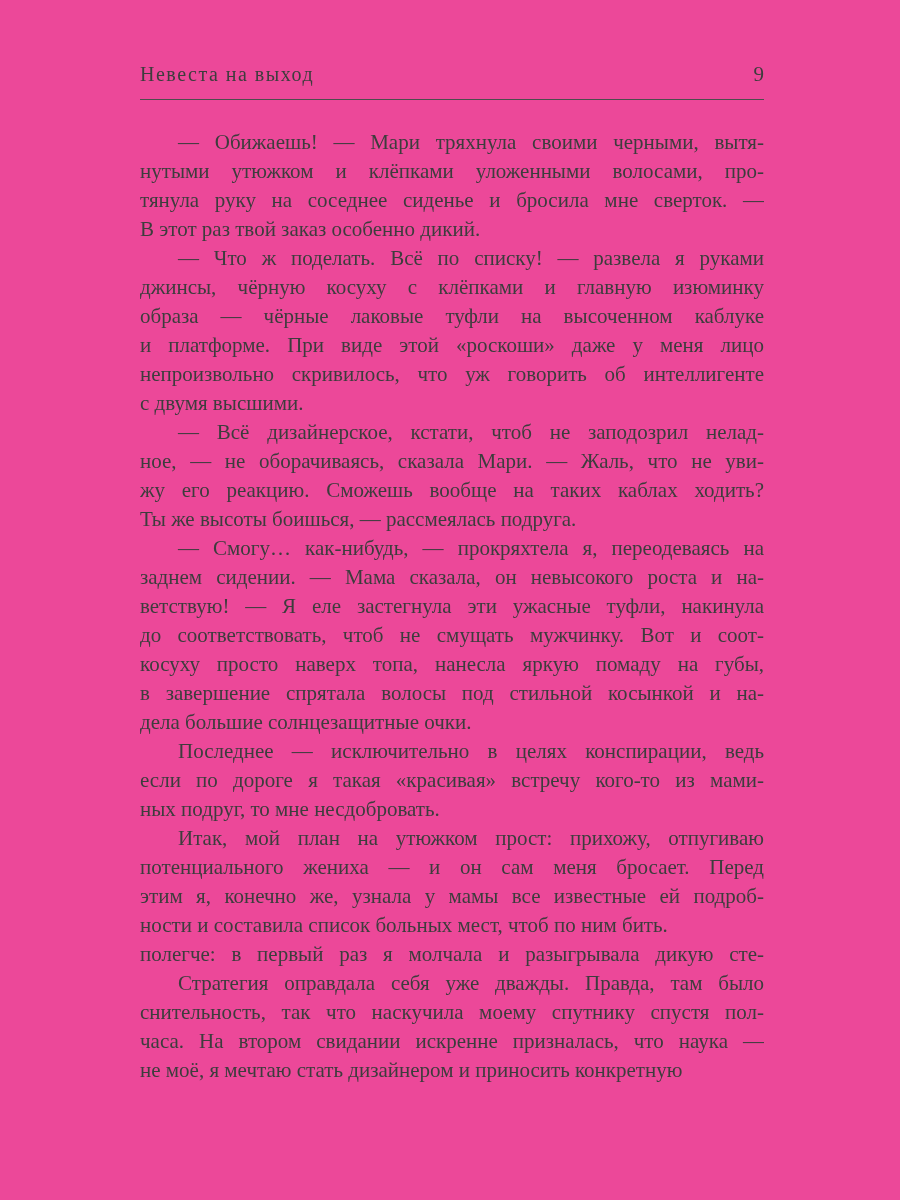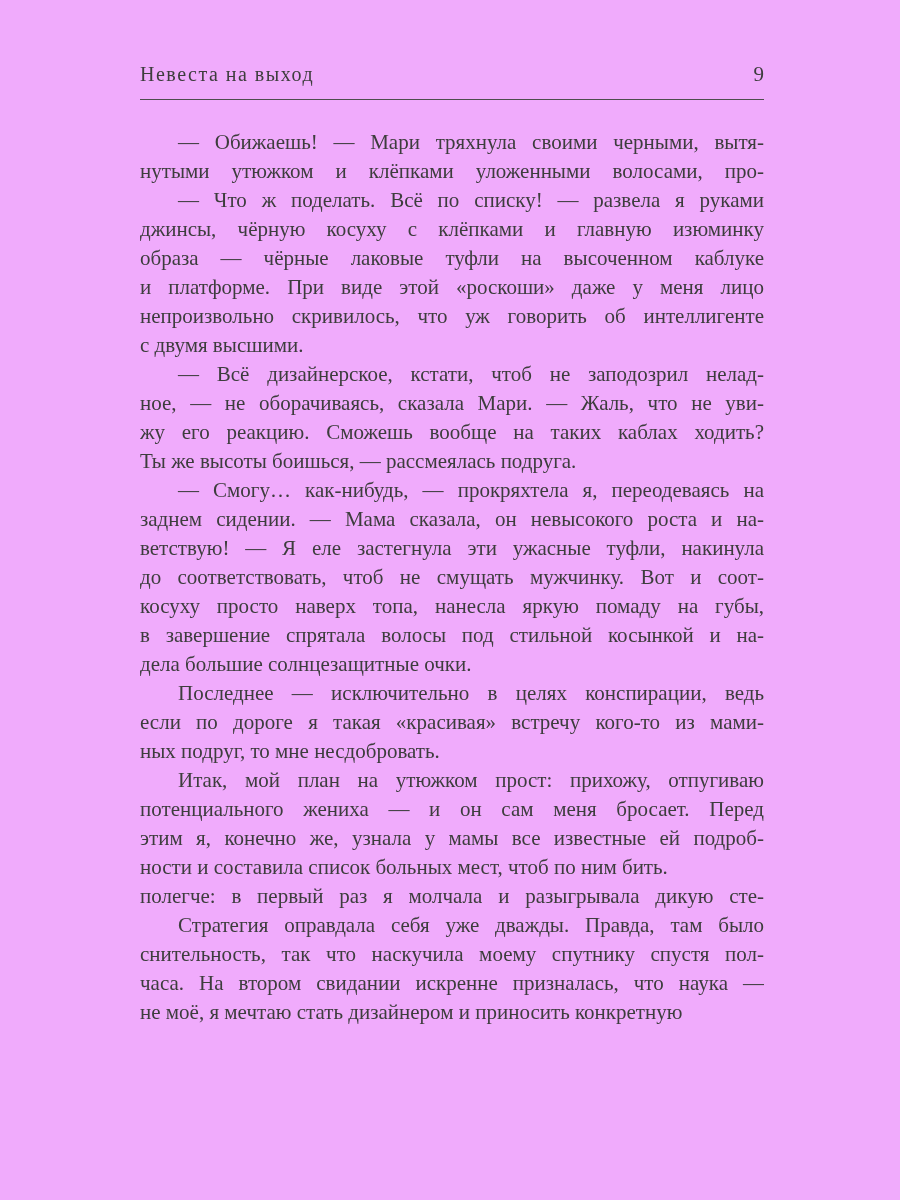"Невеста на выход" .page { background: #f0abfc -> #ec4899 }
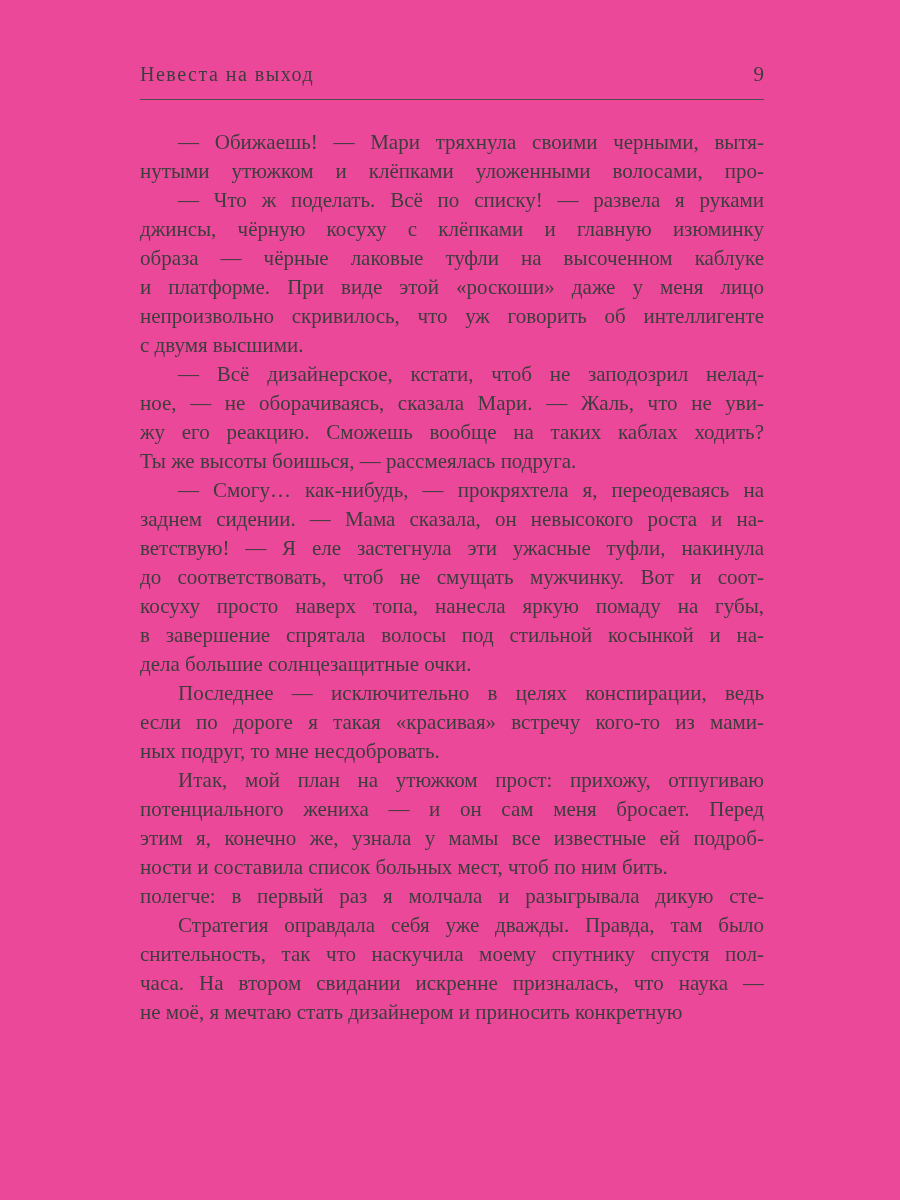"тянула руку на соседнее сиденье" div.line { html: none -> <div>тянула руку на соседнее сиденье и бросила мне сверток. —</div> }
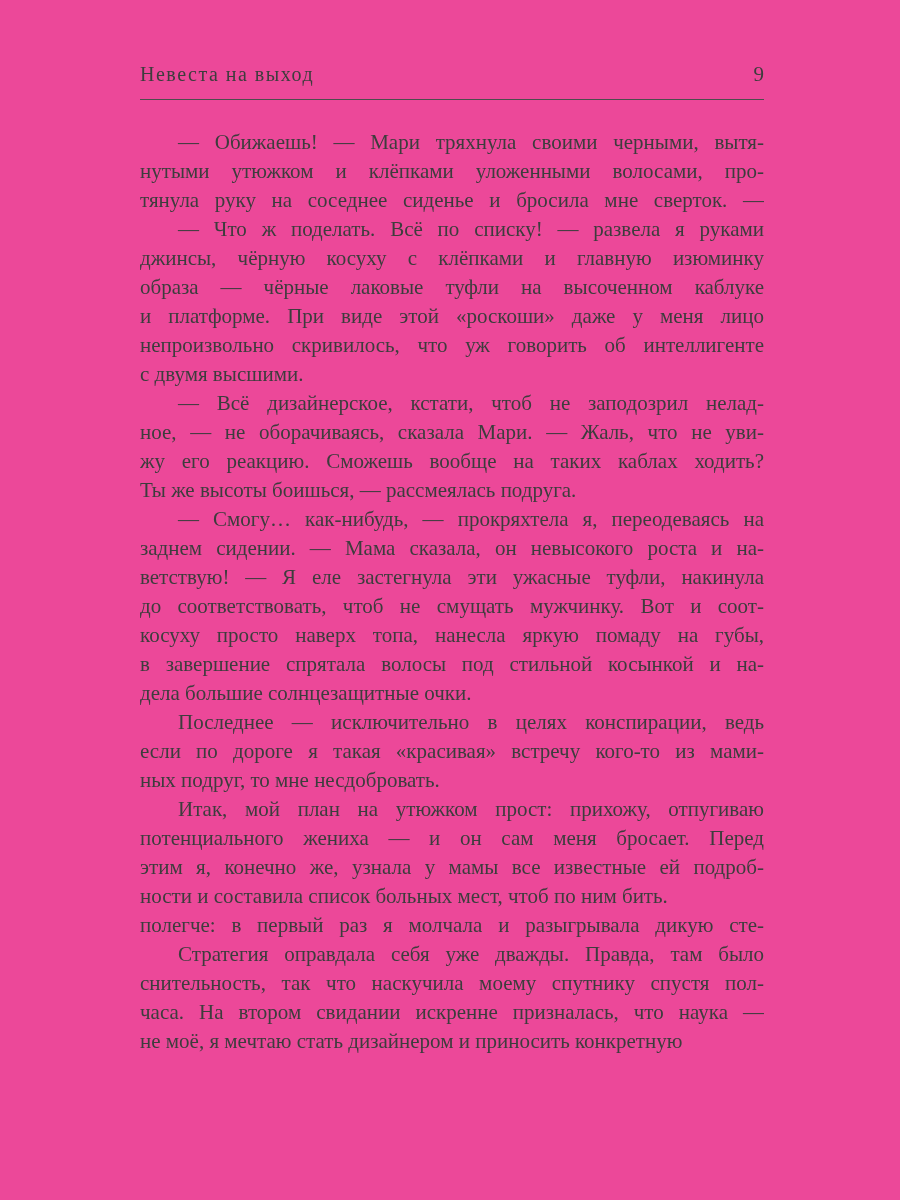"В этот раз твой заказ" div.line { html: none -> <div>В этот раз твой заказ особенно дикий.</div> }
